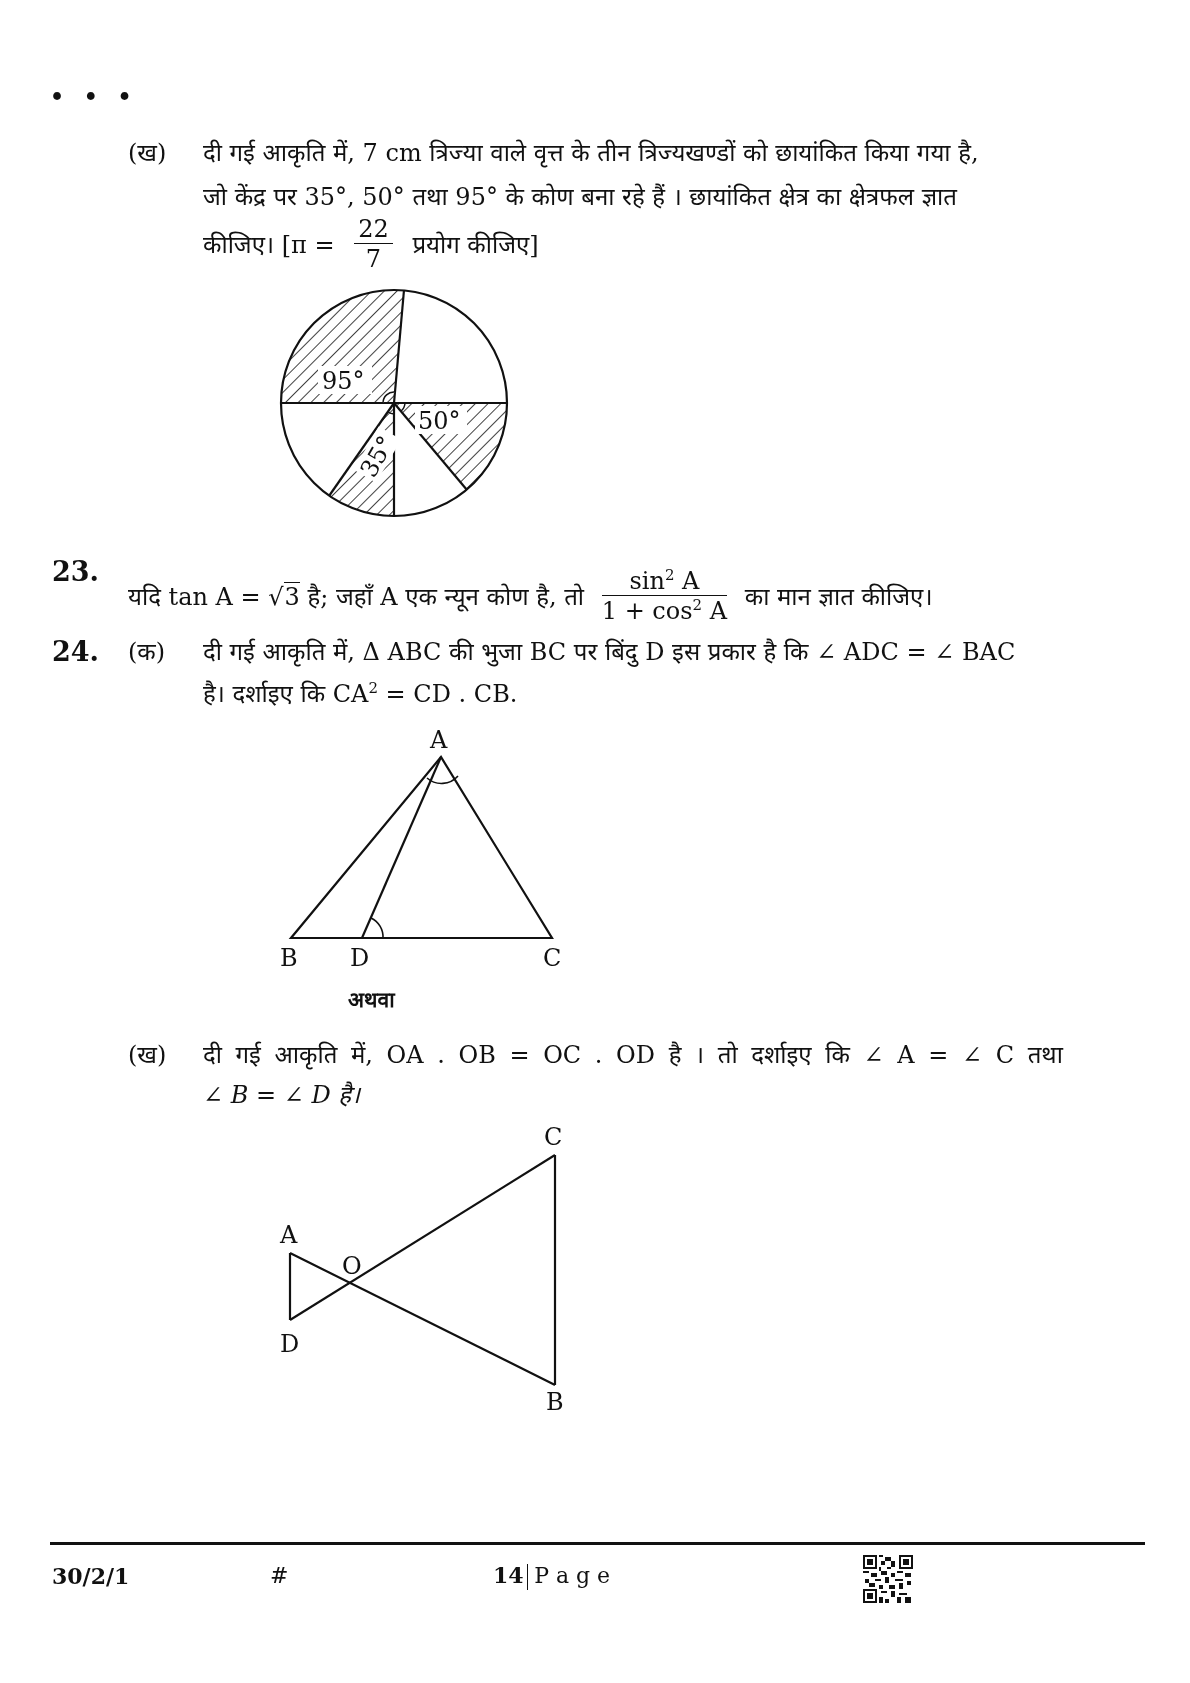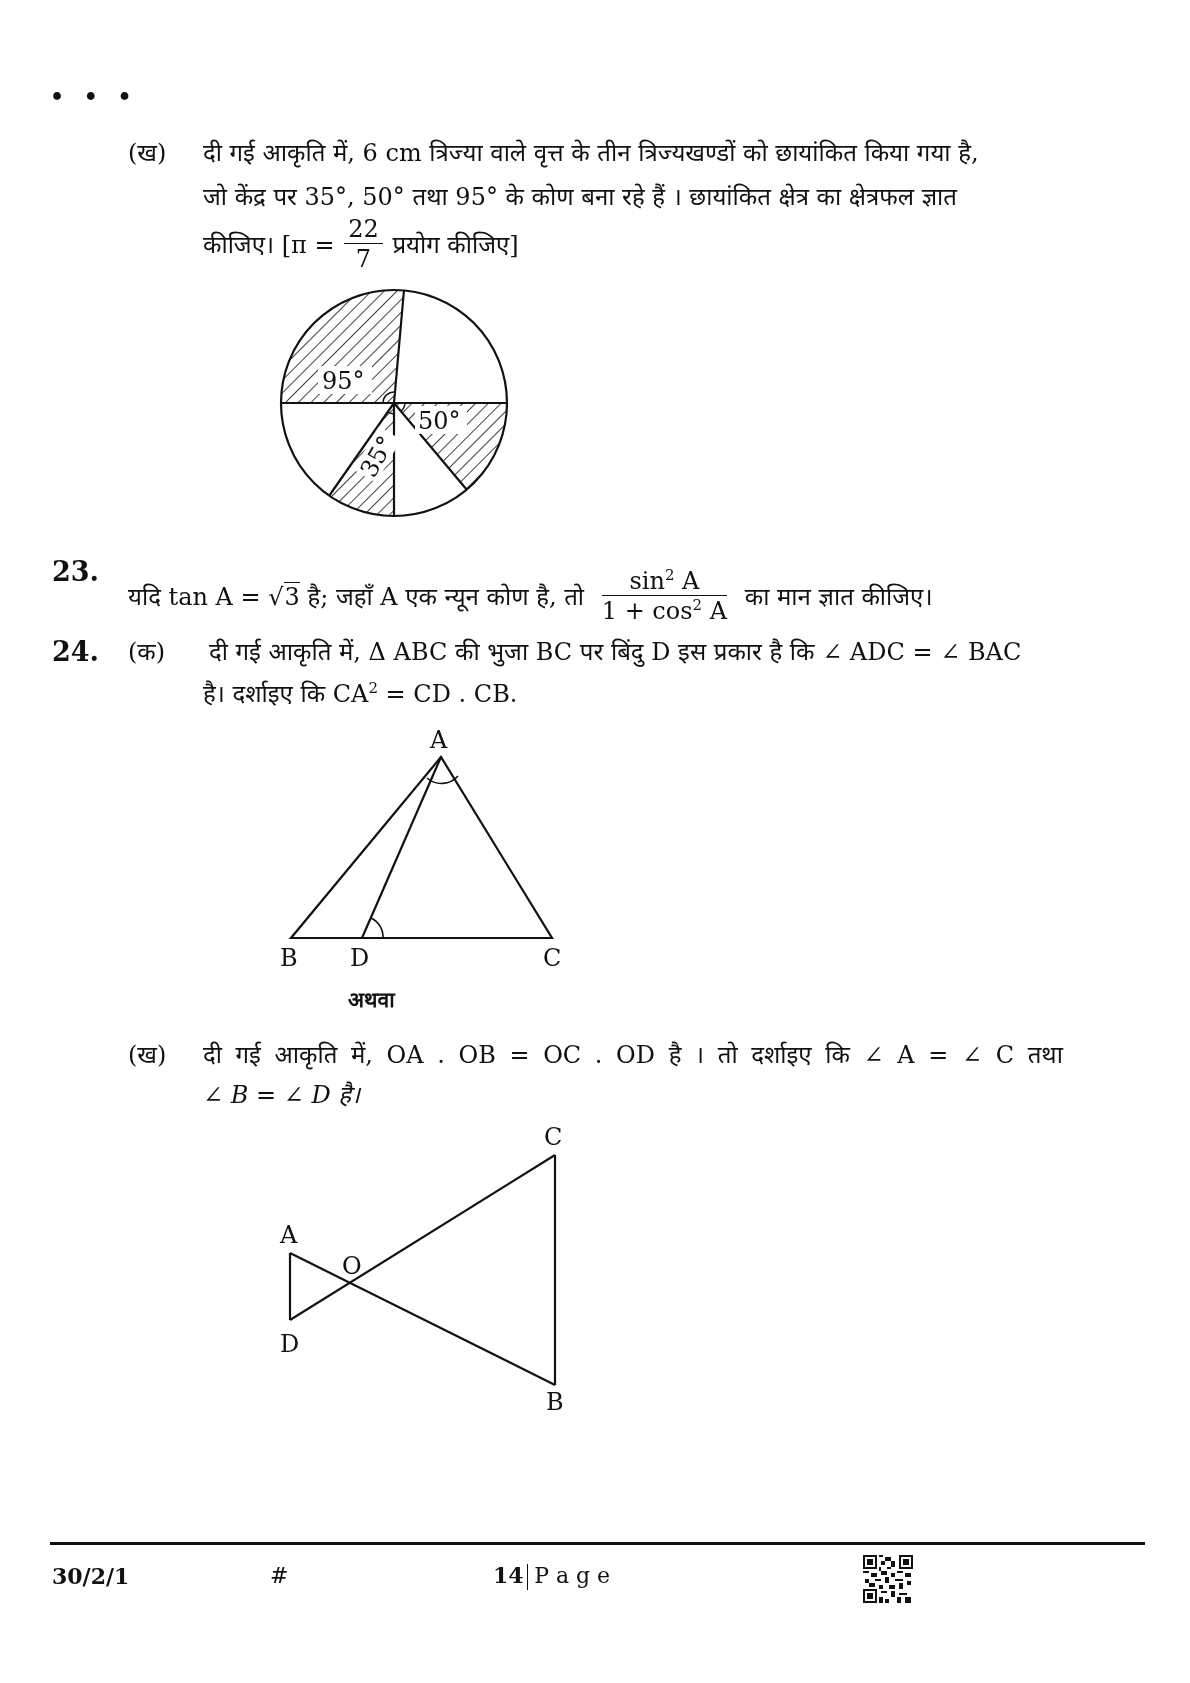"दी गई आकृति में, 6" div.abs { text: 6 -> 7 }
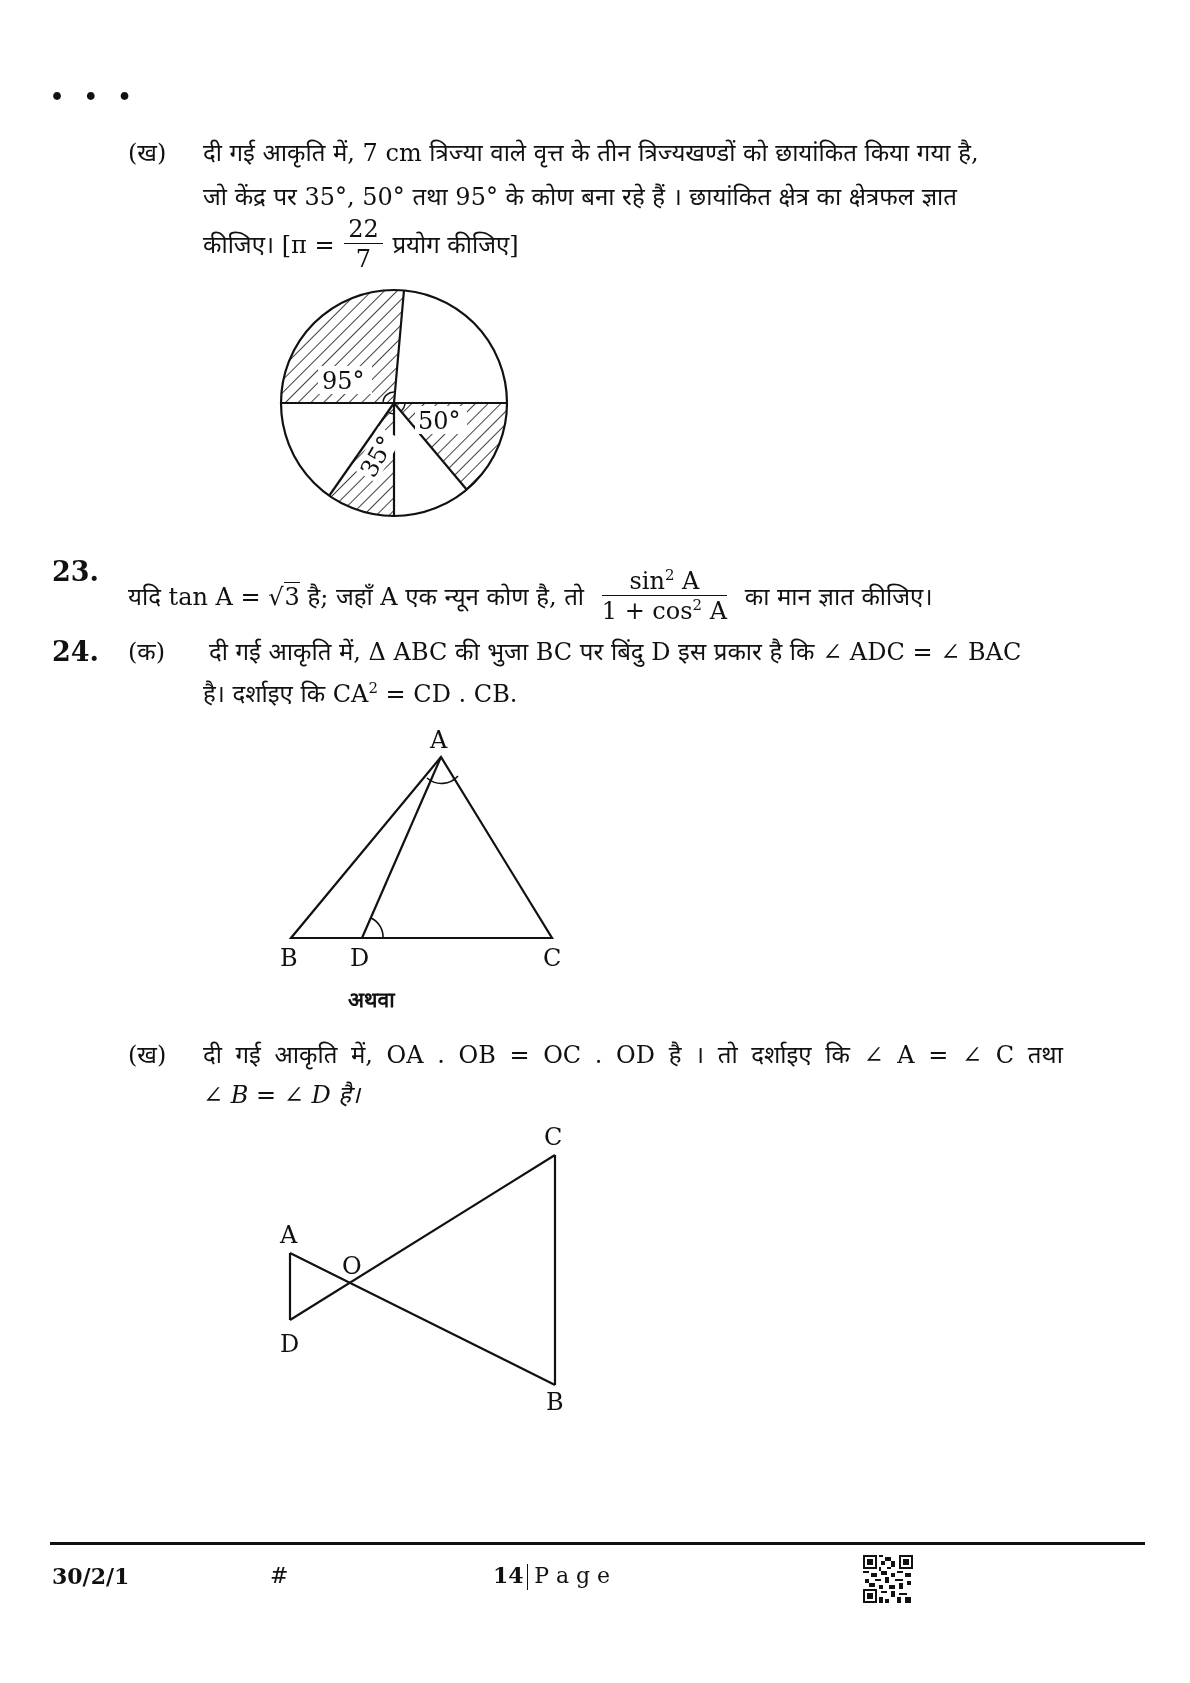"22" .frac { margin: 0 2px -> 0 12px }
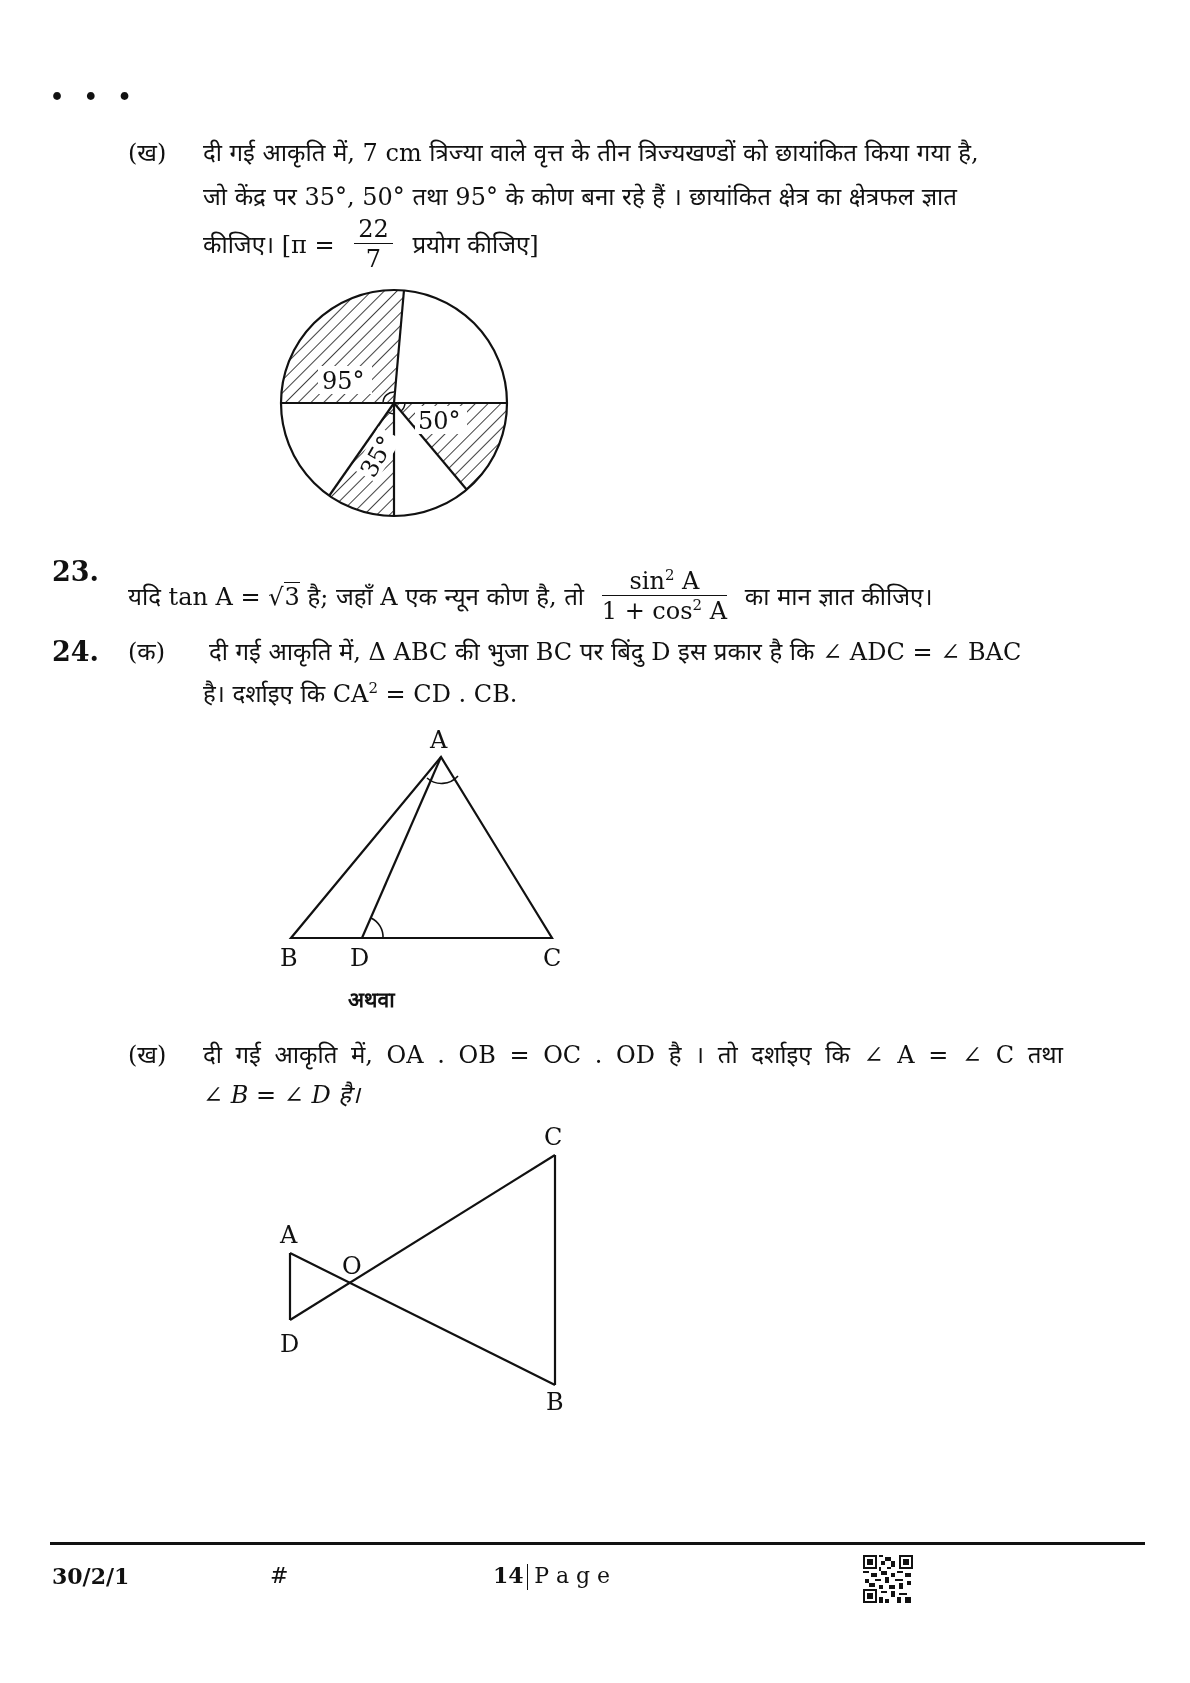"दी गई आकृति में, Δ" div.abs { margin-left: 6px -> none }
